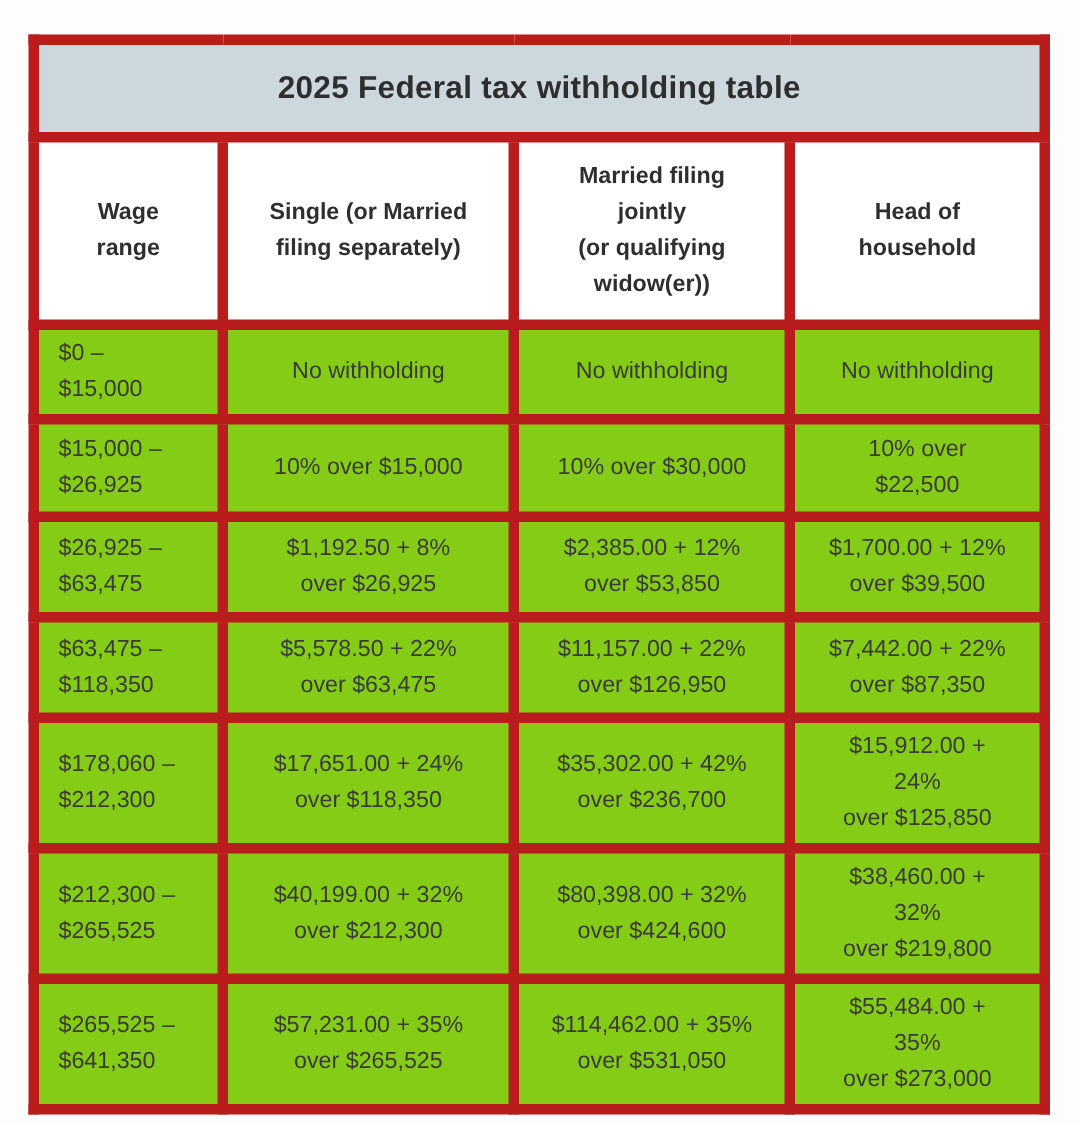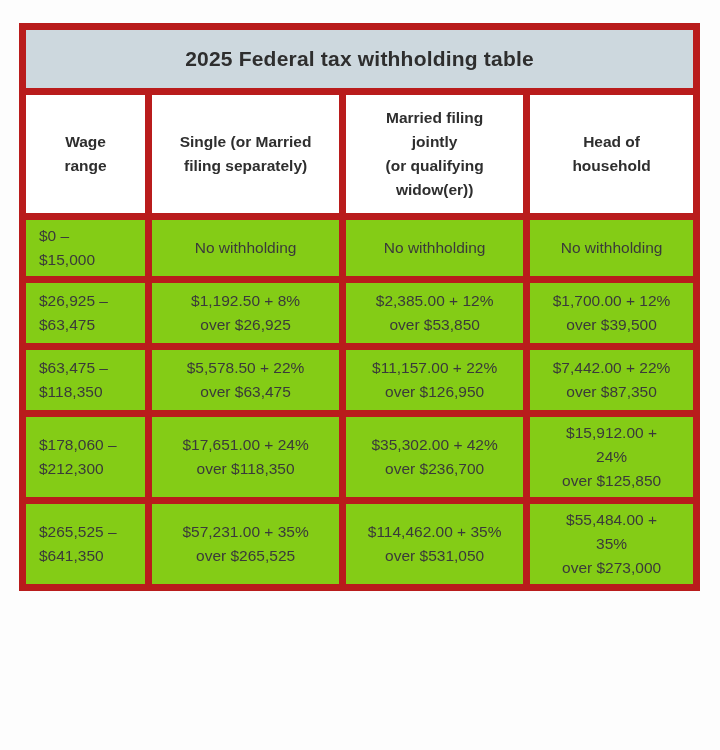"$15,000 –" tr.r1 { html: none -> <tr> <td>$15,000 – $26,925</td> <td>10% over $15,000</td> <td>10% over $30,000</td> <td>10% over $22,500</td> </tr> }
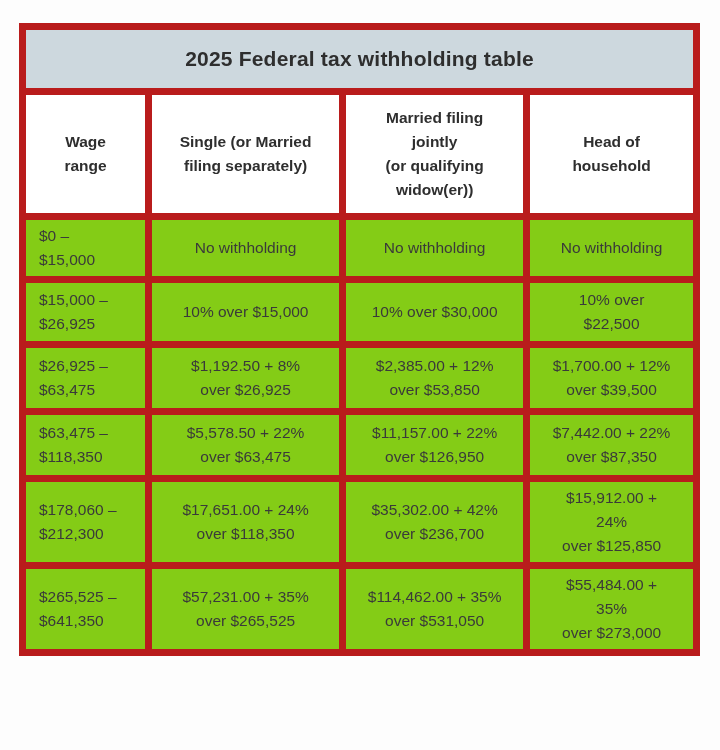"$212,300 –" tr.r5 { html: none -> <tr> <td>$212,300 – $265,525</td> <td>$40,199.00 + 32% over $212,300</td> <td>$80,398.00 + 32% over $424,600</td> <td>$38,460.00 + 32% over $219,800</td> </tr> }
